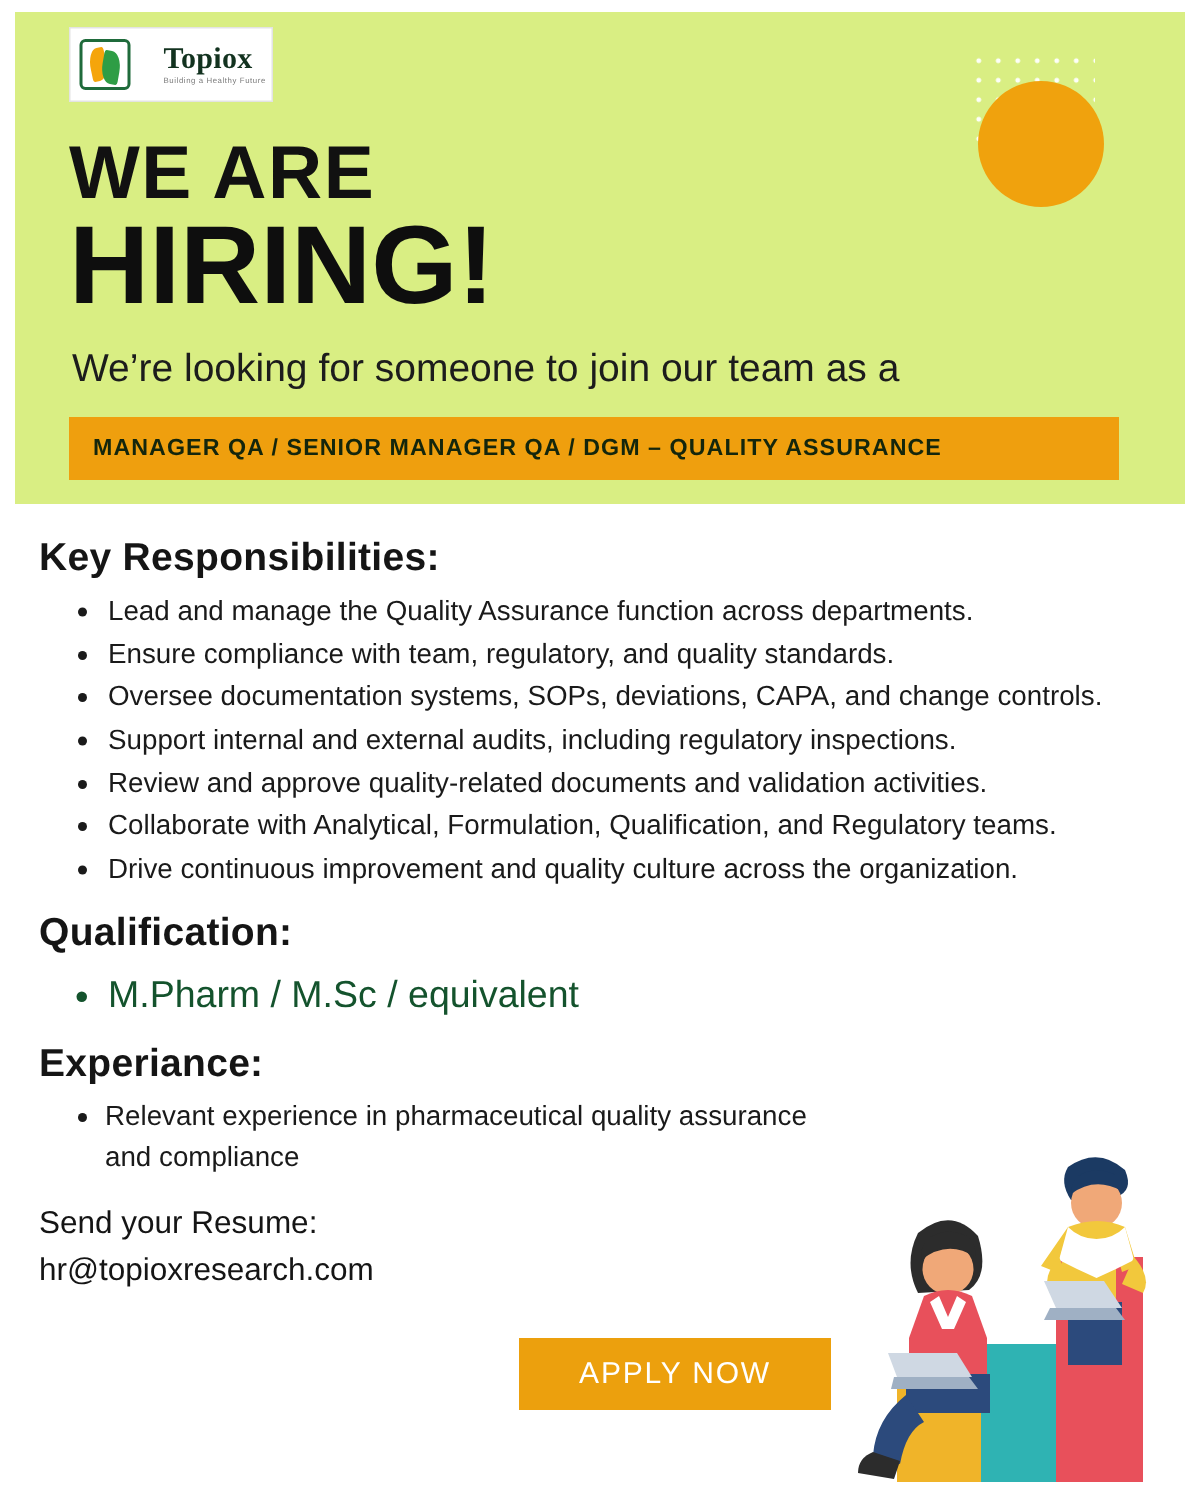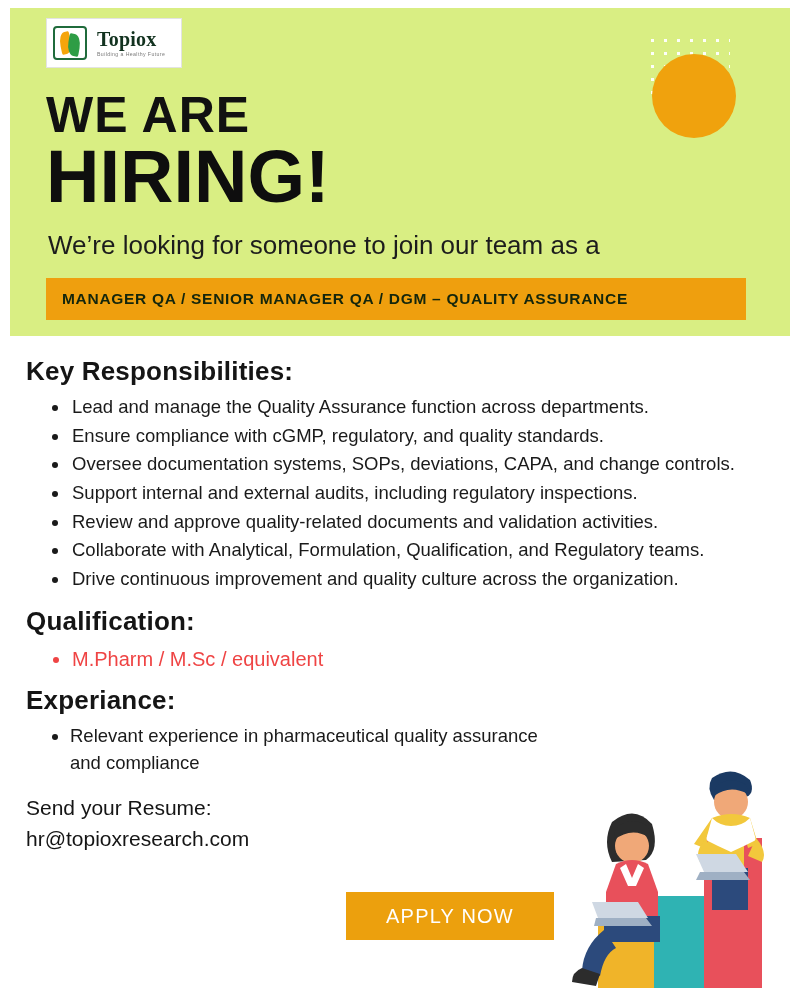"Topiox" .logo-box { gap: 10px -> 22px }
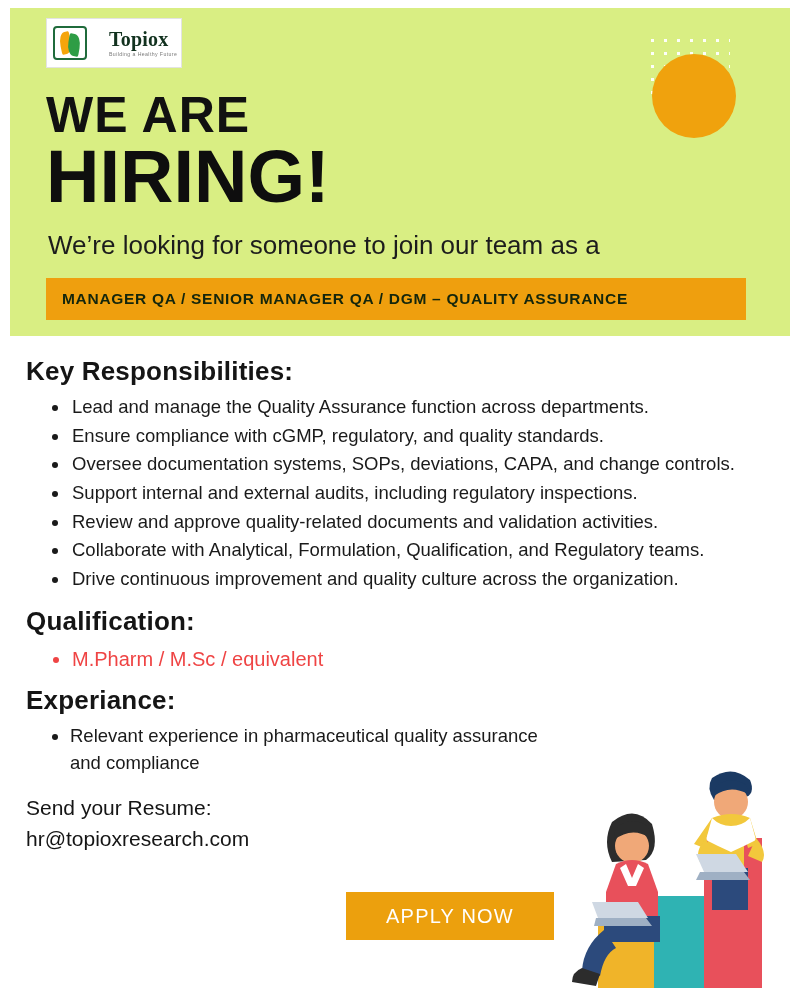"Ensure compliance with cGMP, regulatory," li { text: cGMP -> team }
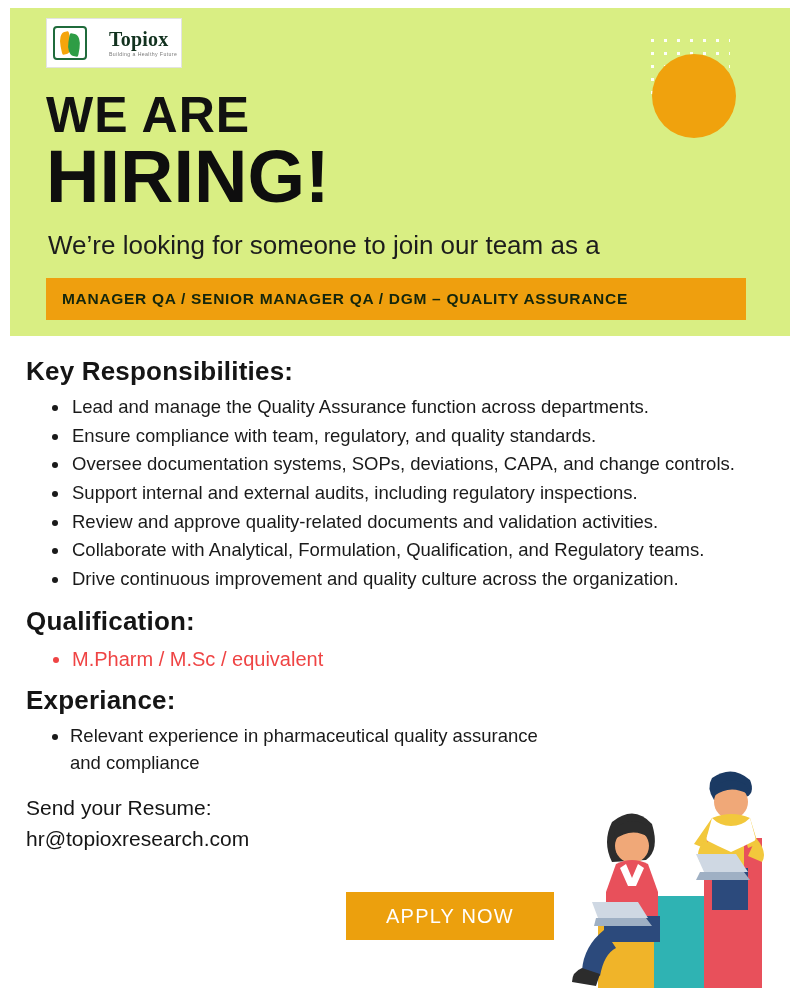"M.Pharm / M.Sc / equivalent" ul.qual li { color: #ef4444 -> #14532d; font-size: 20px -> 25px }
